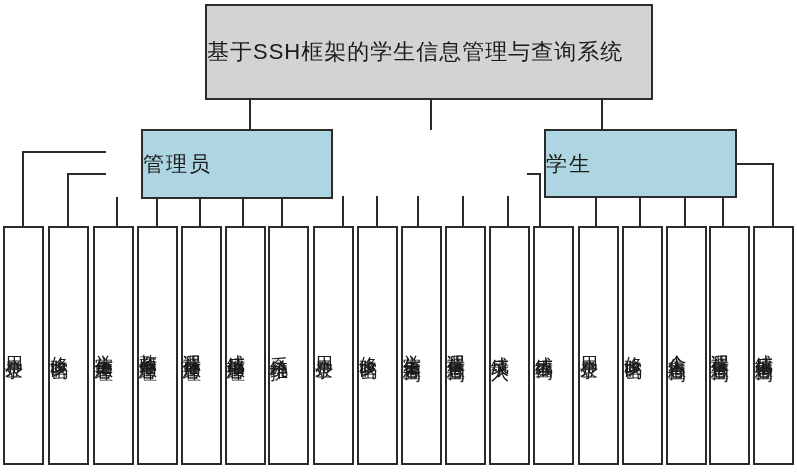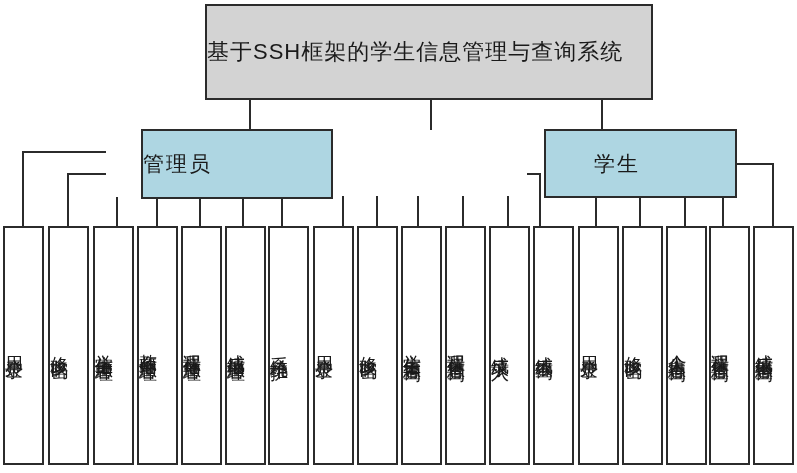"学生" div.box { padding-left: 48px -> none }
